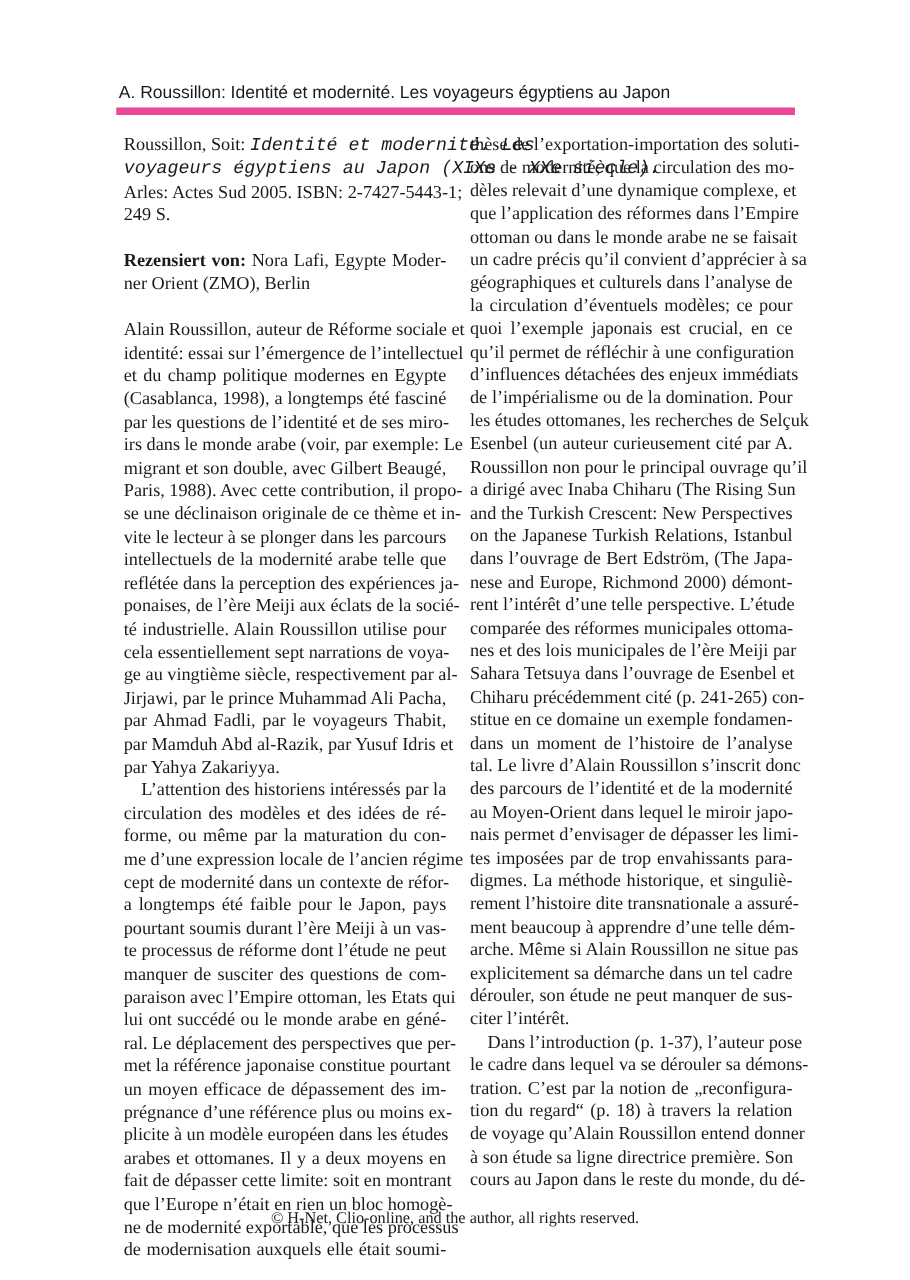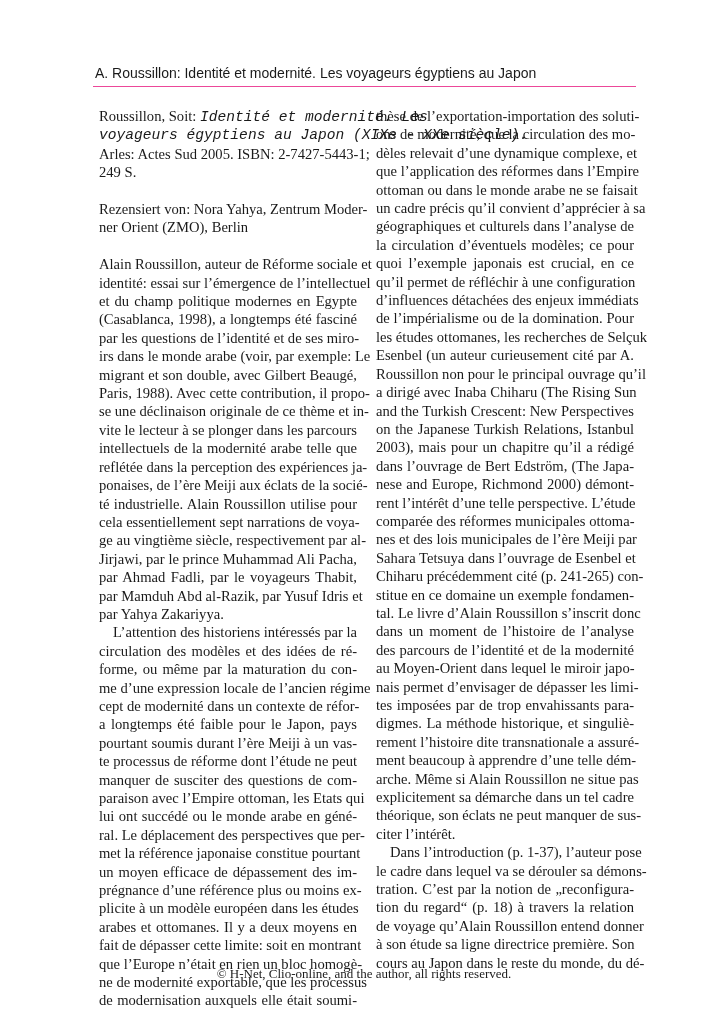"A. Roussillon: Identité et modernité." .header { border-bottom: 1px solid #ec4899 -> 6px solid #ec4899 }
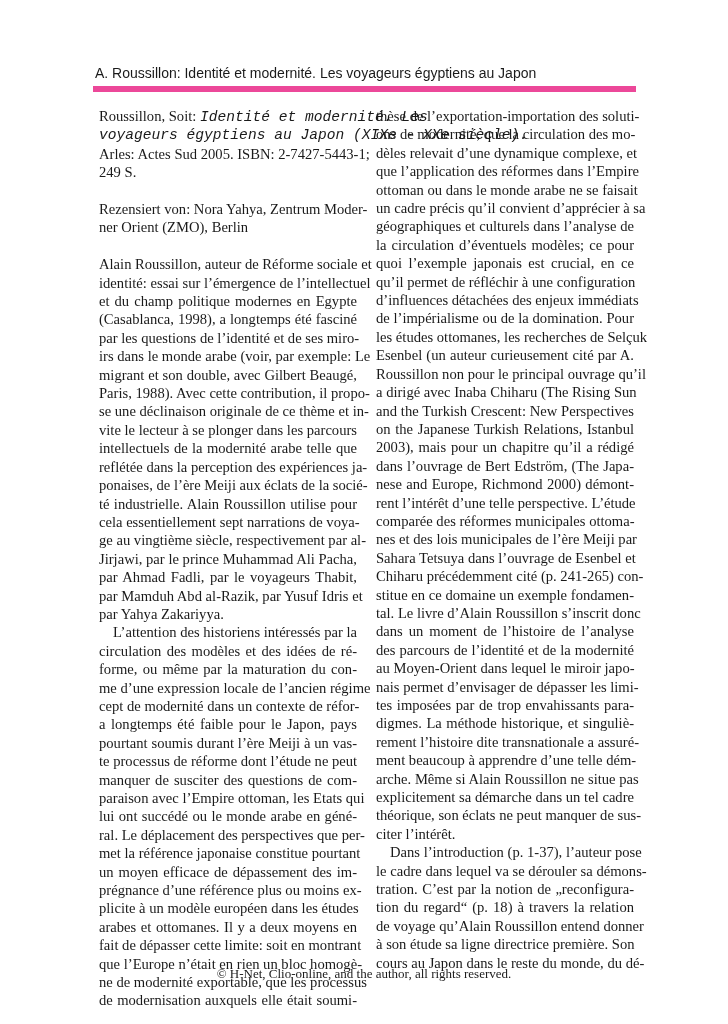"Rezensiert von:" .b { font-weight: normal -> bold }
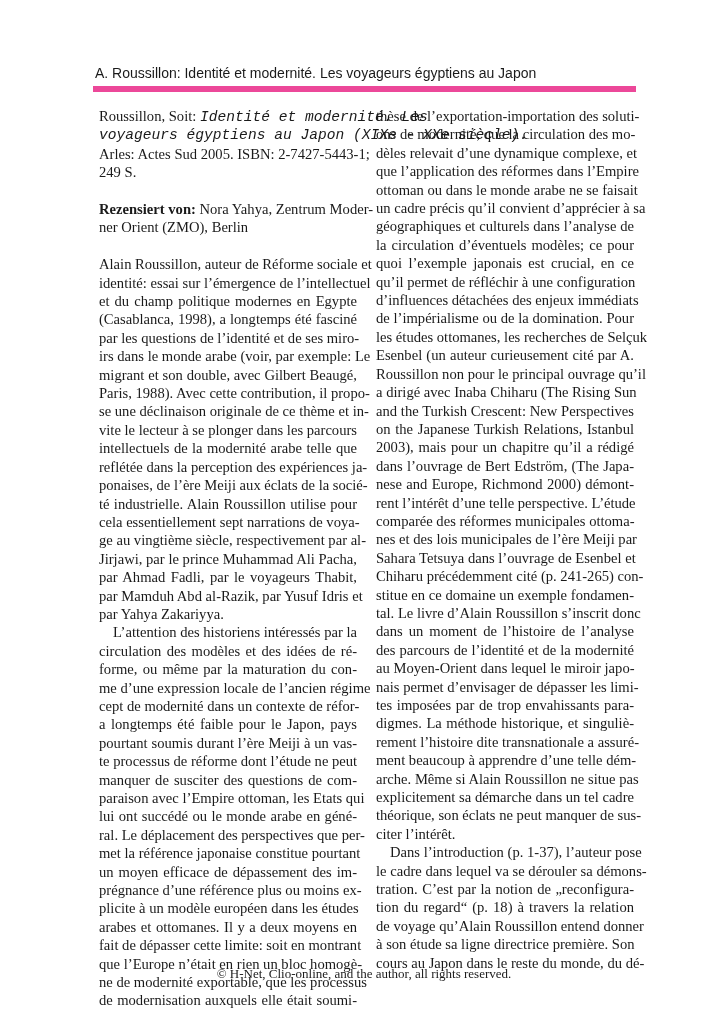"Nora Yahya, Zentrum Moder-" span { text: Yahya, Zentrum -> Lafi, Egypte }
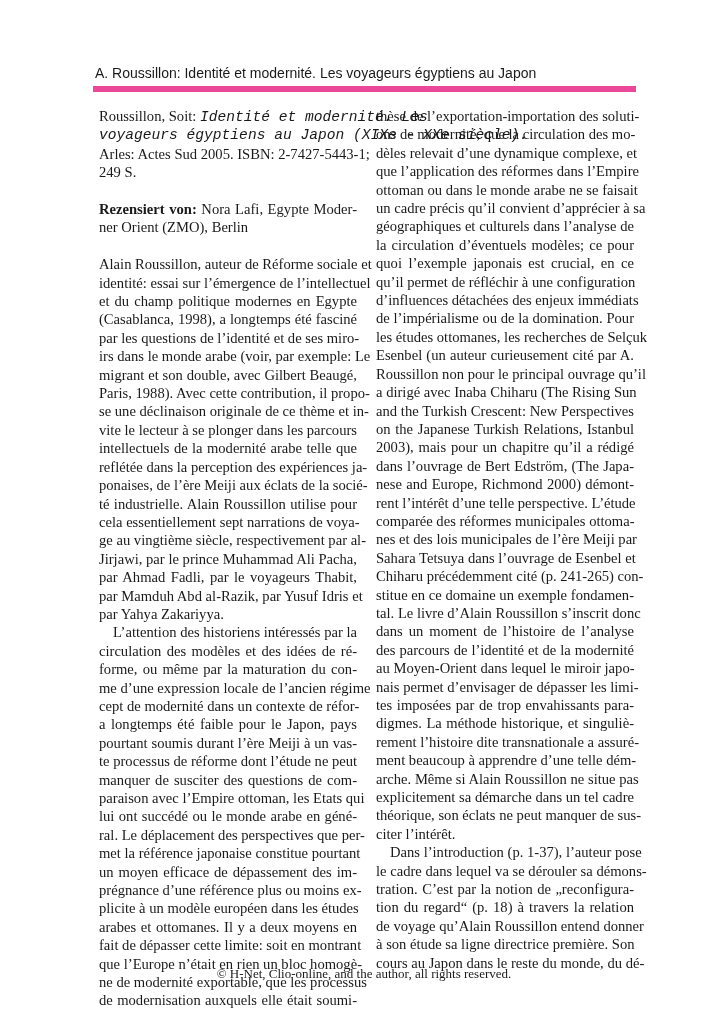"2003), mais pour un chapitre" span.line { html: <span>2003), mais pour un chapitre qu’il a rédigé</span> -> none }
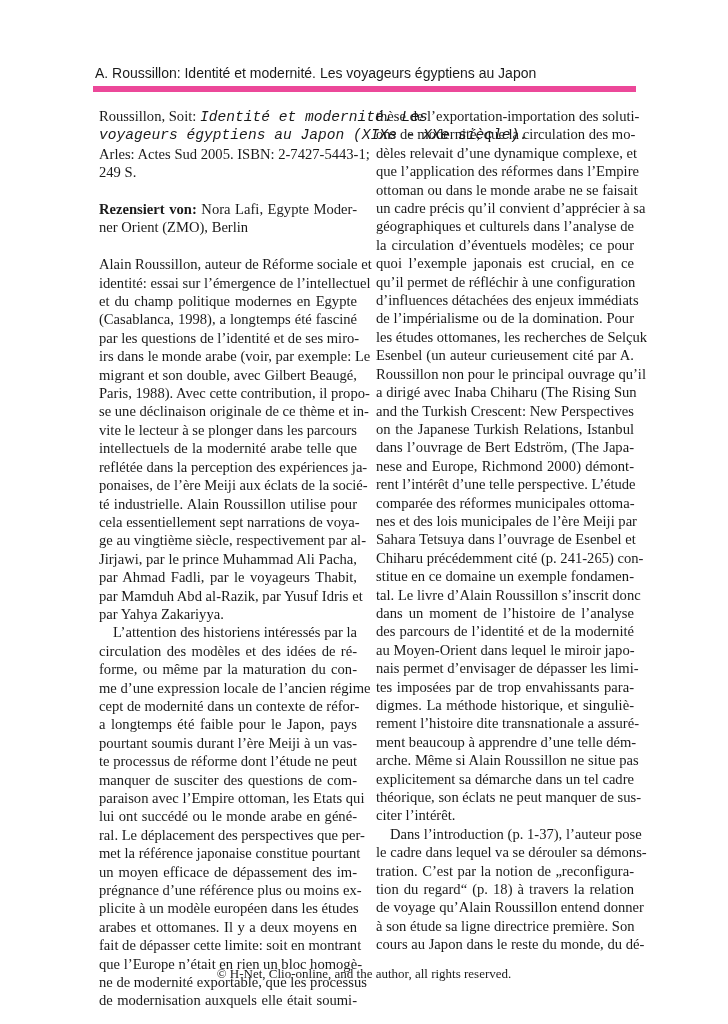"tal. Le livre d’Alain Roussillon" span.line { order: before "dans un moment de l’histoire" -> after "dans un moment de l’histoire" }
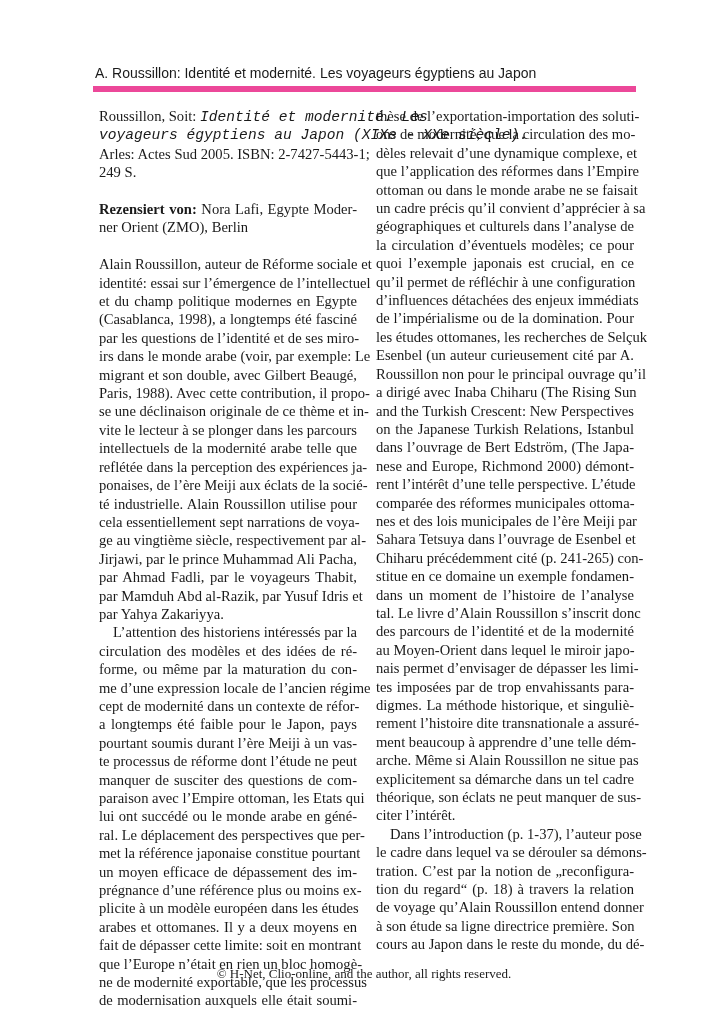"théorique, son éclats ne peut" span.line { text: théorique, son éclats -> dérouler, son étude }
